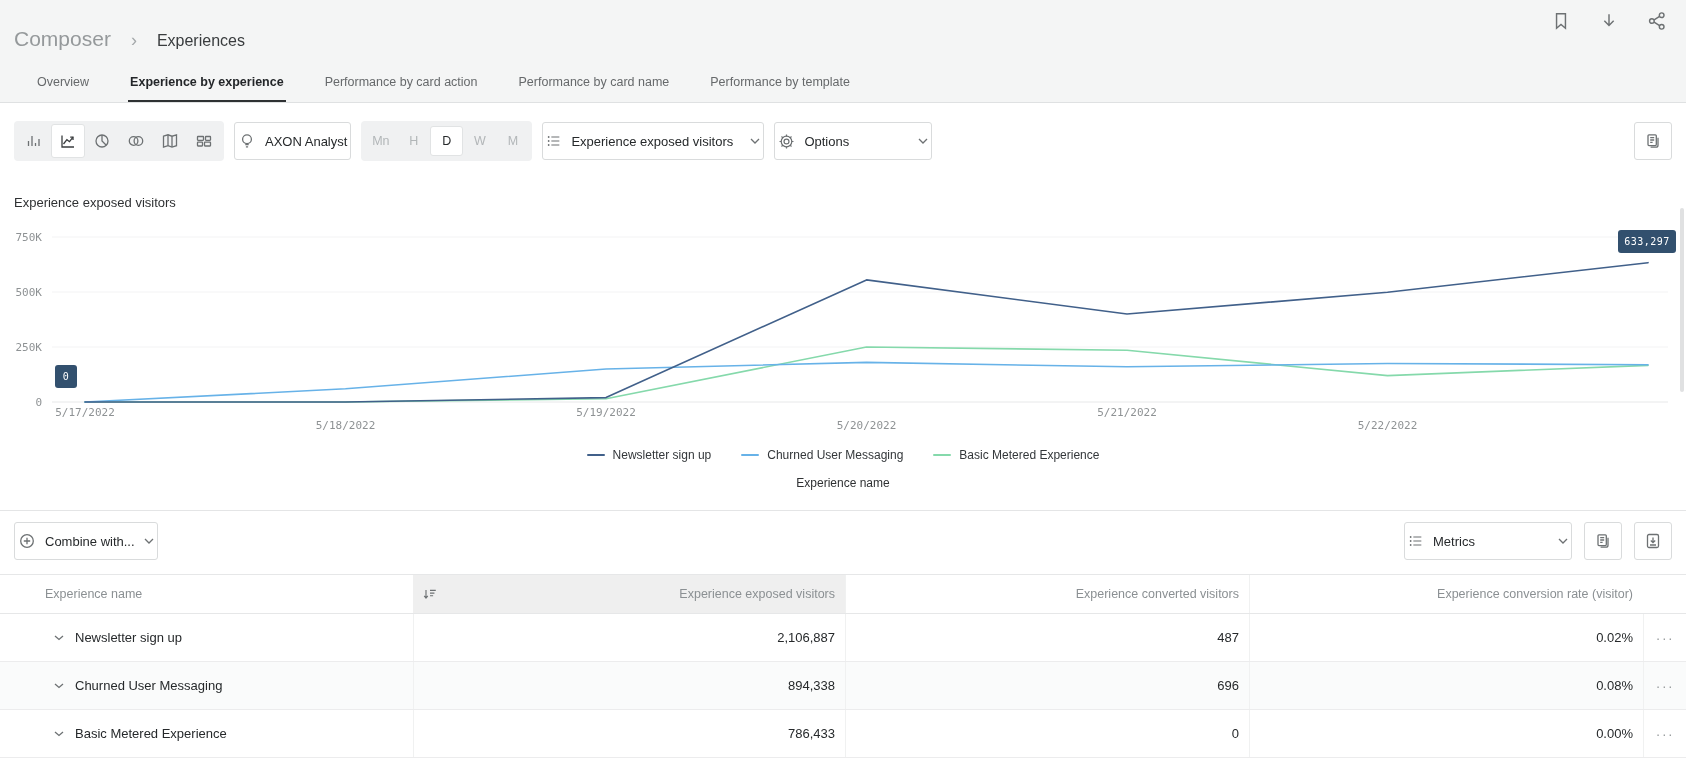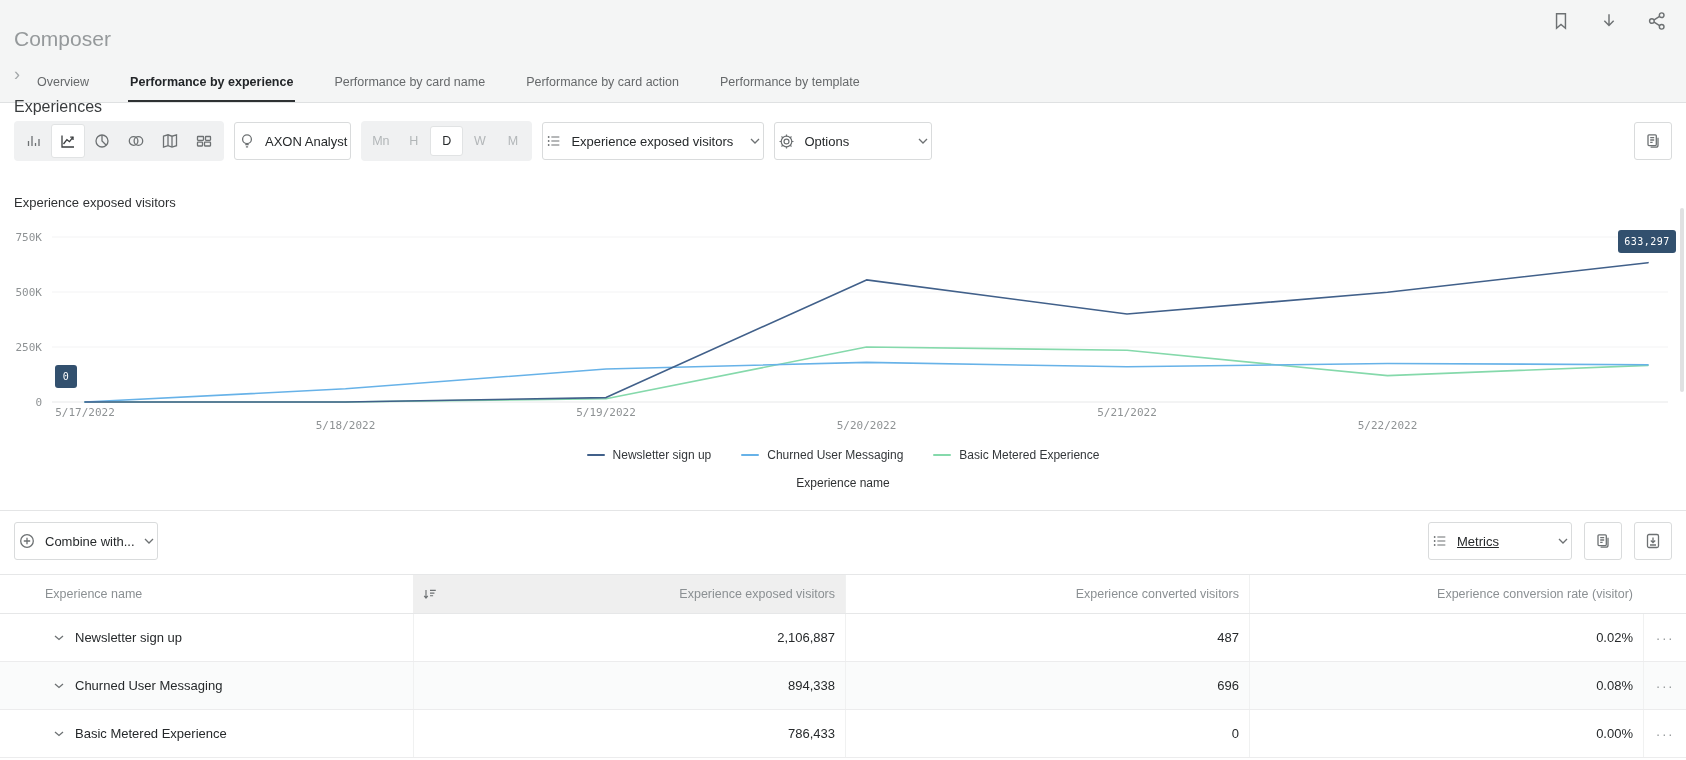"Composer" .breadcrumb { flex-direction: column -> none; gap: 13px -> 20px }
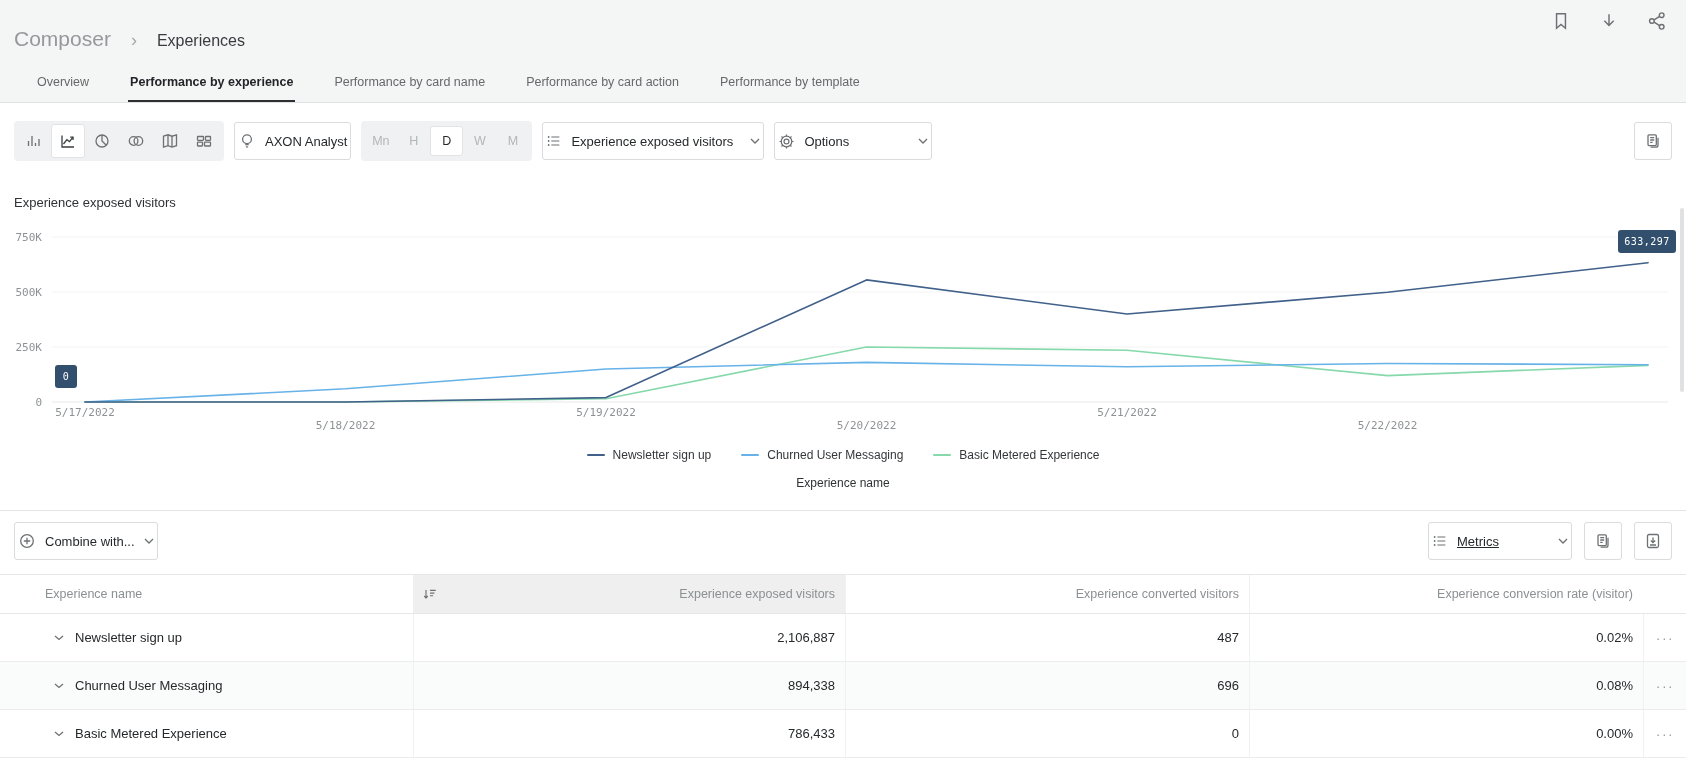"Performance by experience" div.tab { text: Performance -> Experience }
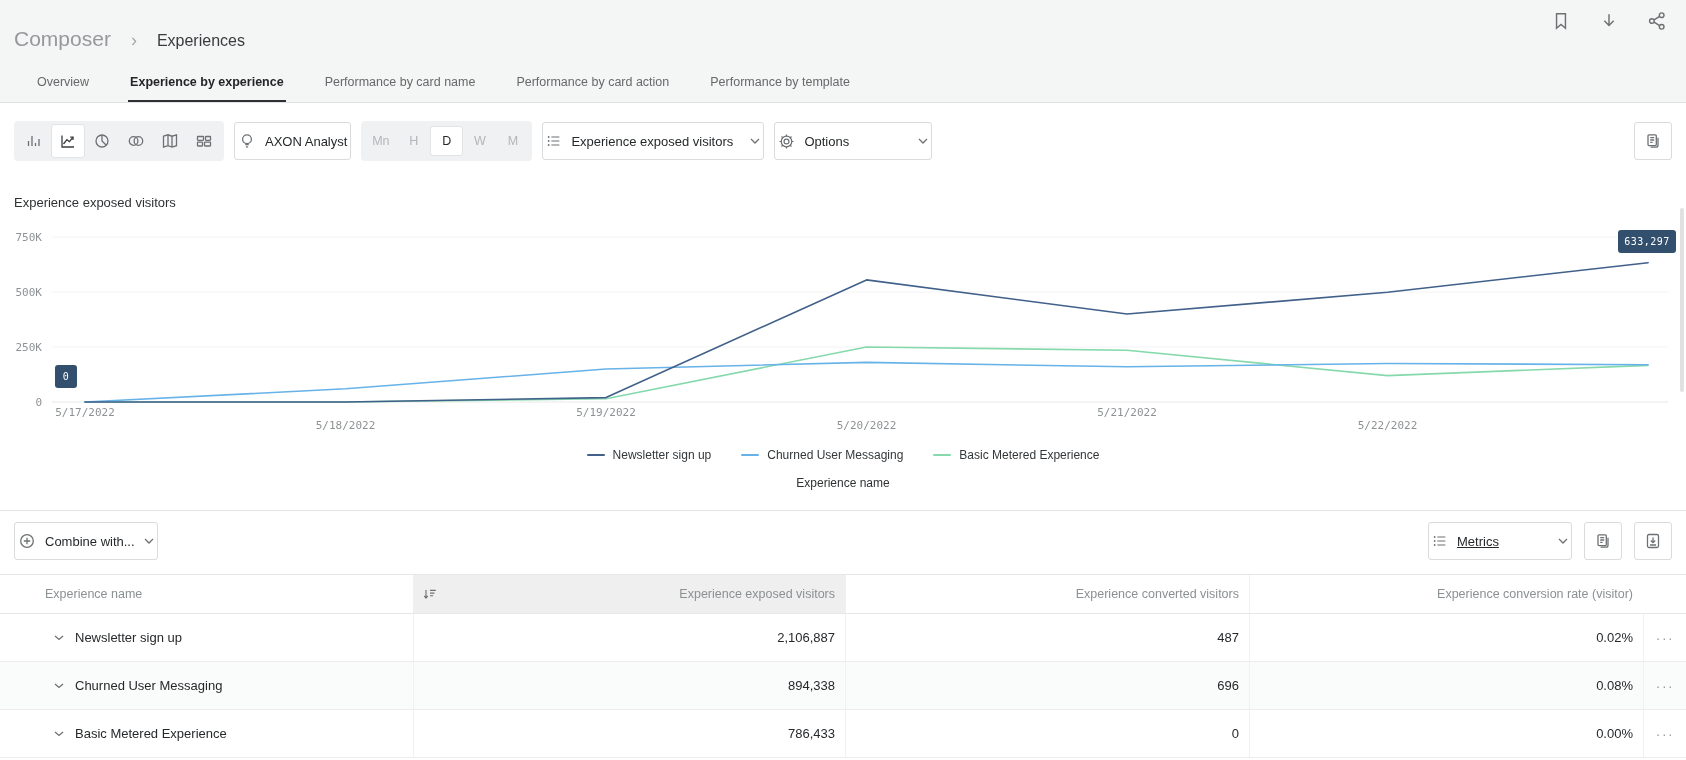"Performance by card name" div.tab { order: before "Performance by card action" -> after "Performance by card action" }
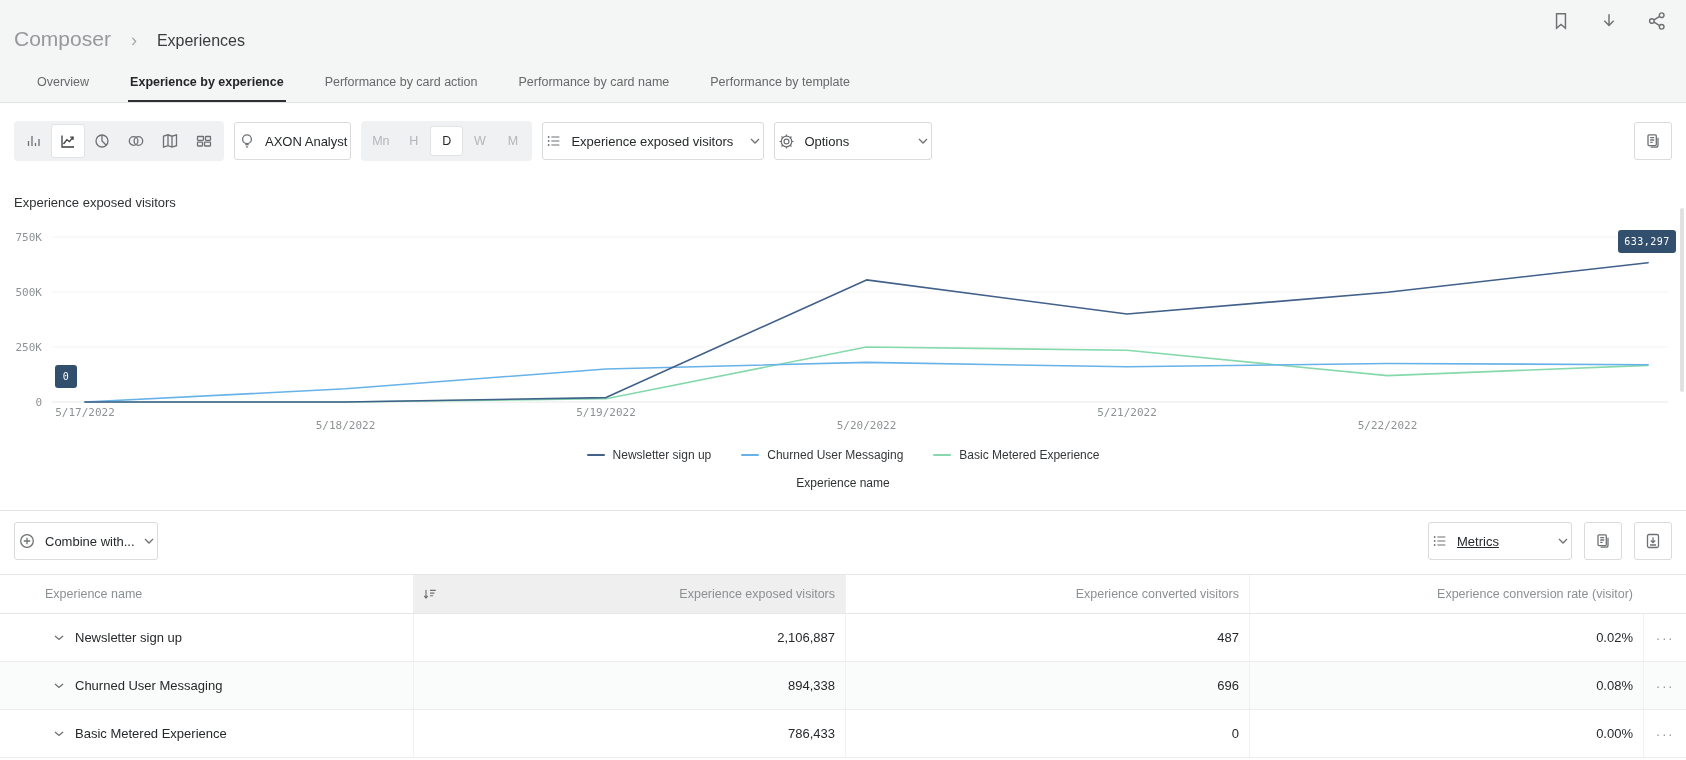"Metrics" .metrics-btn { text-decoration: underline -> none; width: 144px -> 168px }
